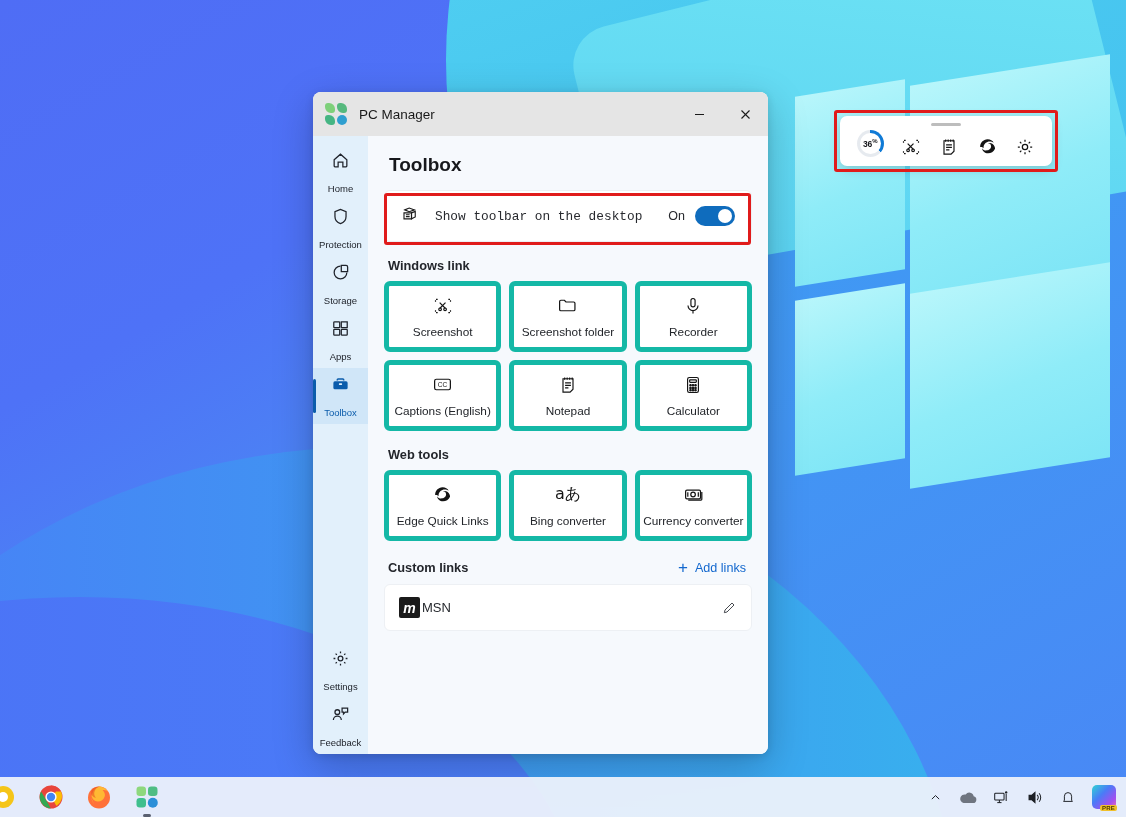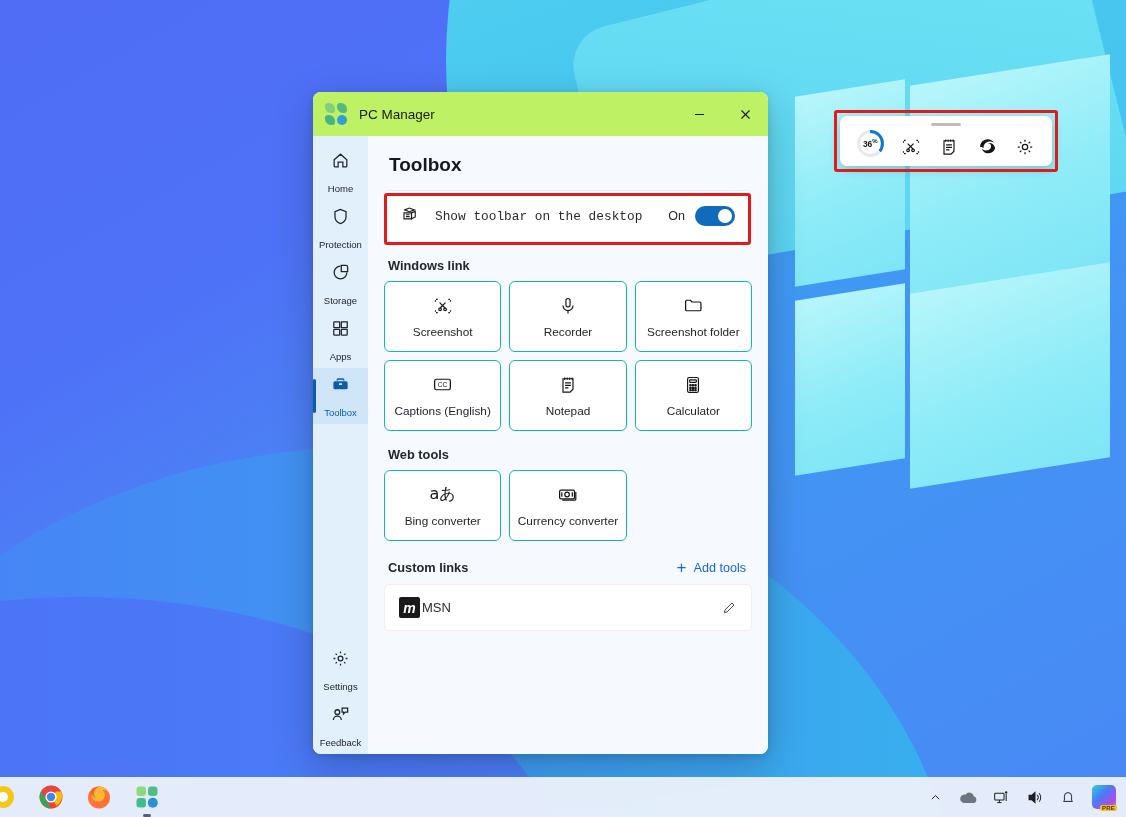"PC Manager" .titlebar { background: #bef264 -> #e5e5e5 }
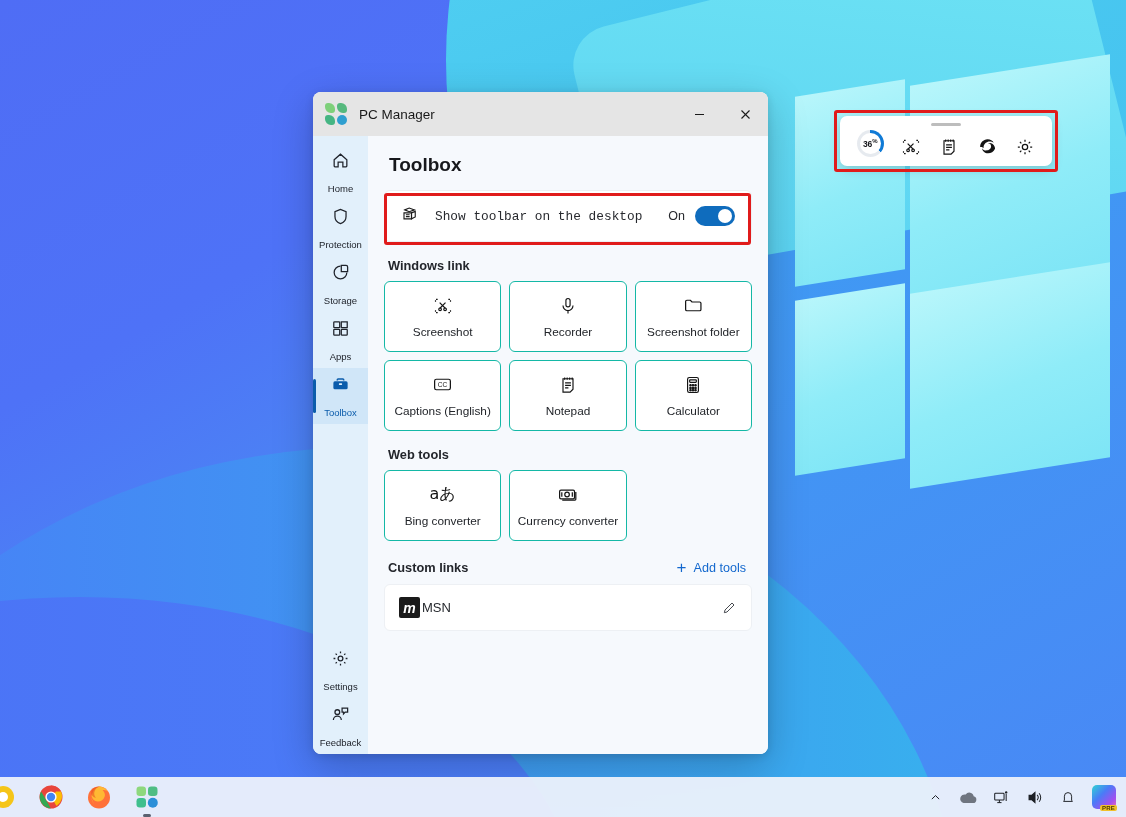"Screenshot" .tool-card { border: 1px solid #14b8a6 -> 5px solid #14b8a6 }
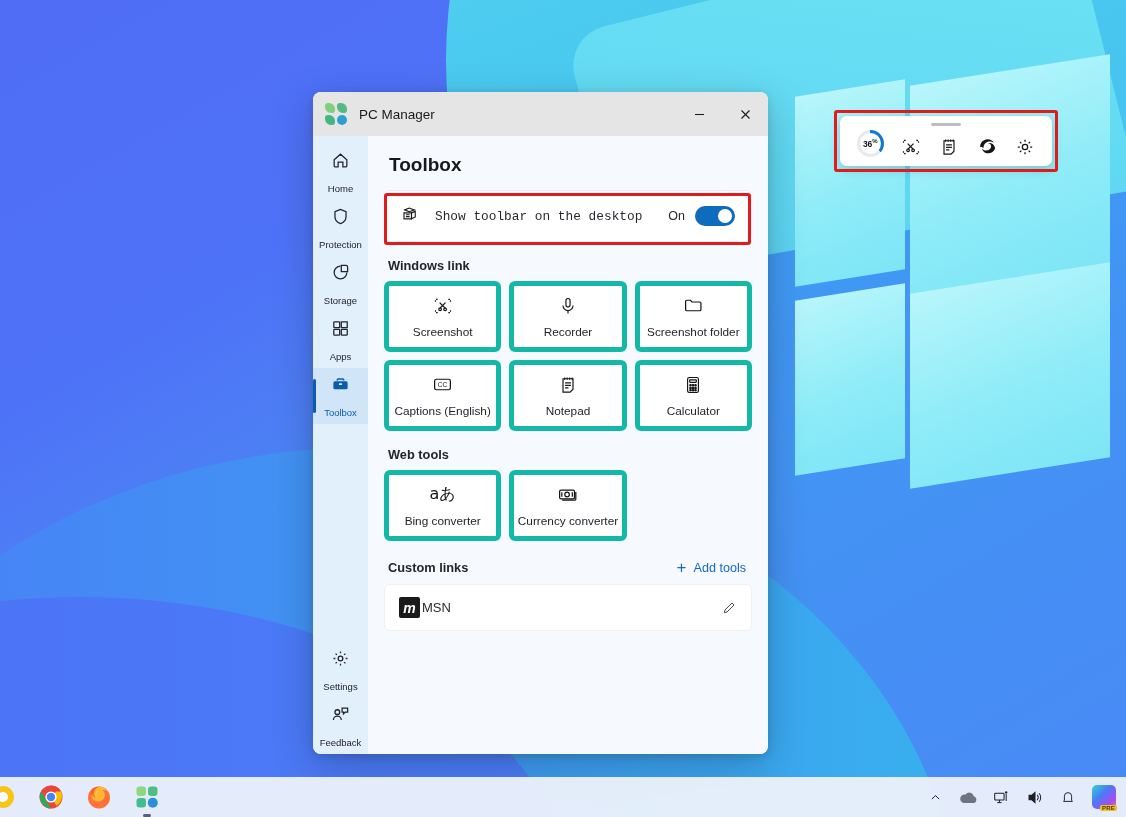"Recorder" div.tool-card { order: before "Screenshot folder" -> after "Screenshot folder" }
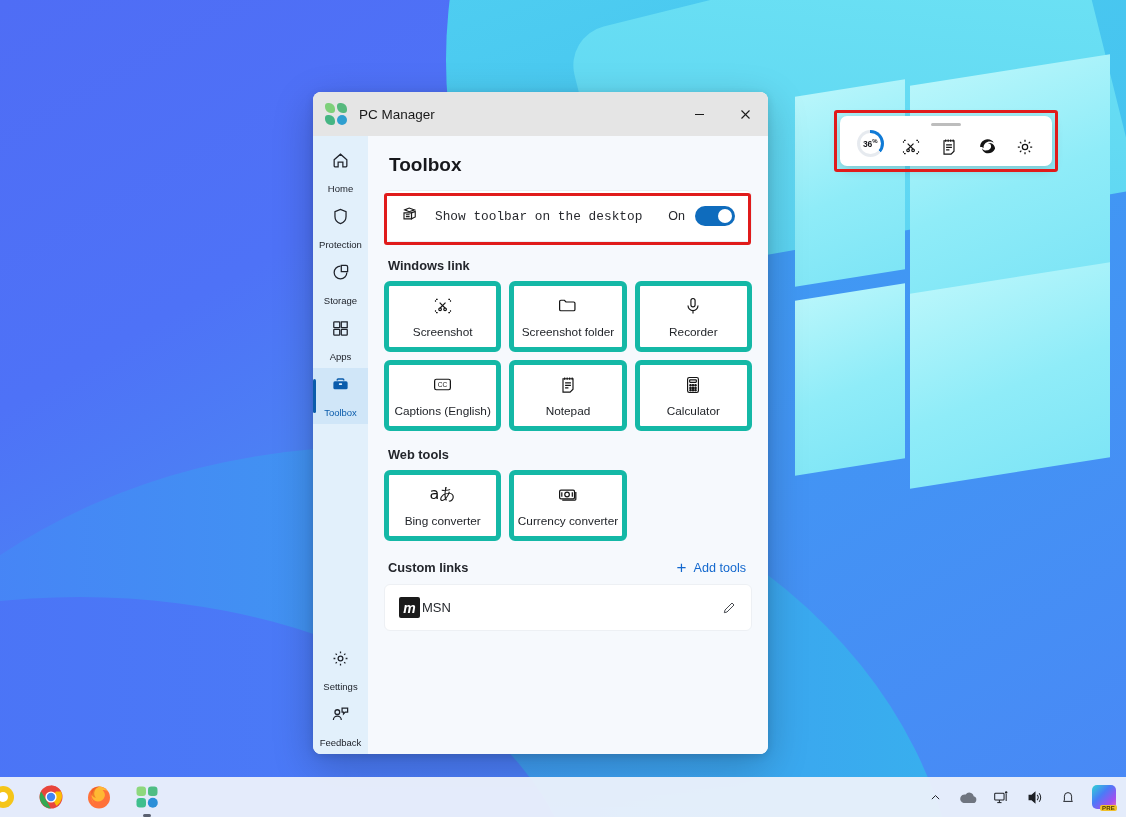"Edge Quick Links" div.tool-card { html: none -> <div> <span> <svg> <path></path> <path></path> </svg> </span> <span>Edge Quick Links</span> </div> }
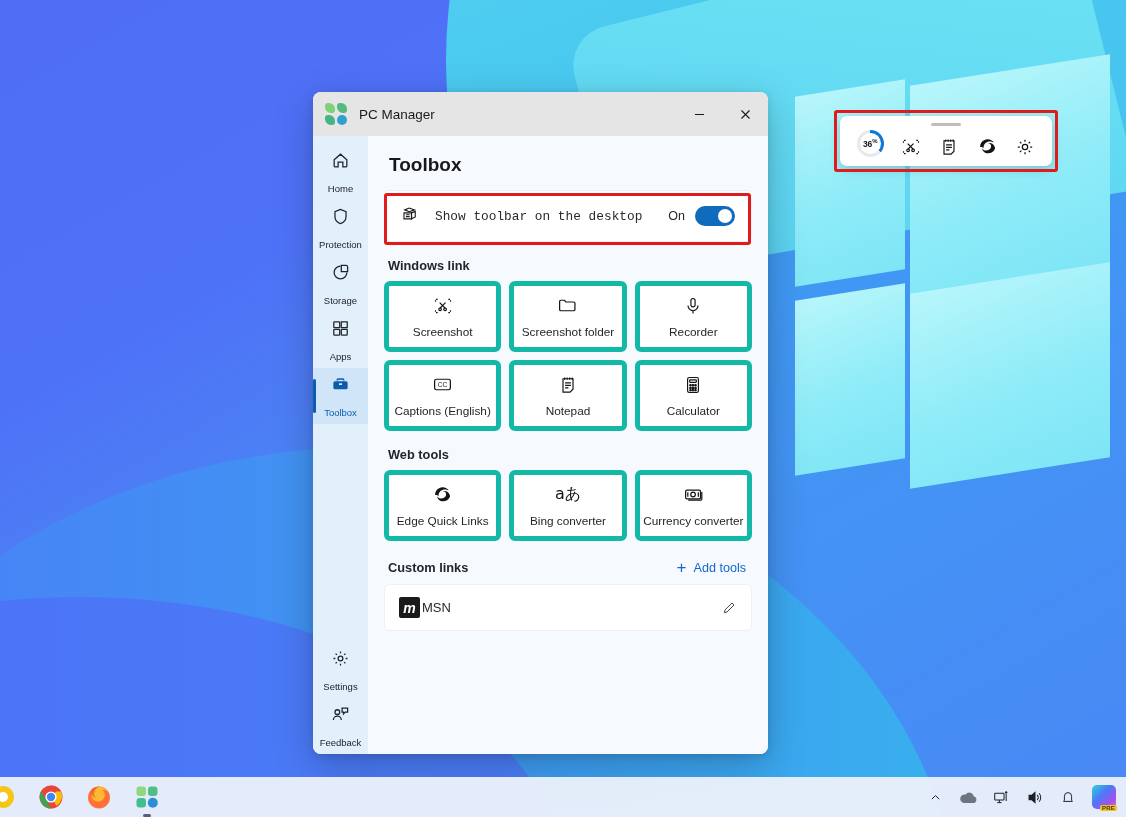"Add tools" span { text: tools -> links }
